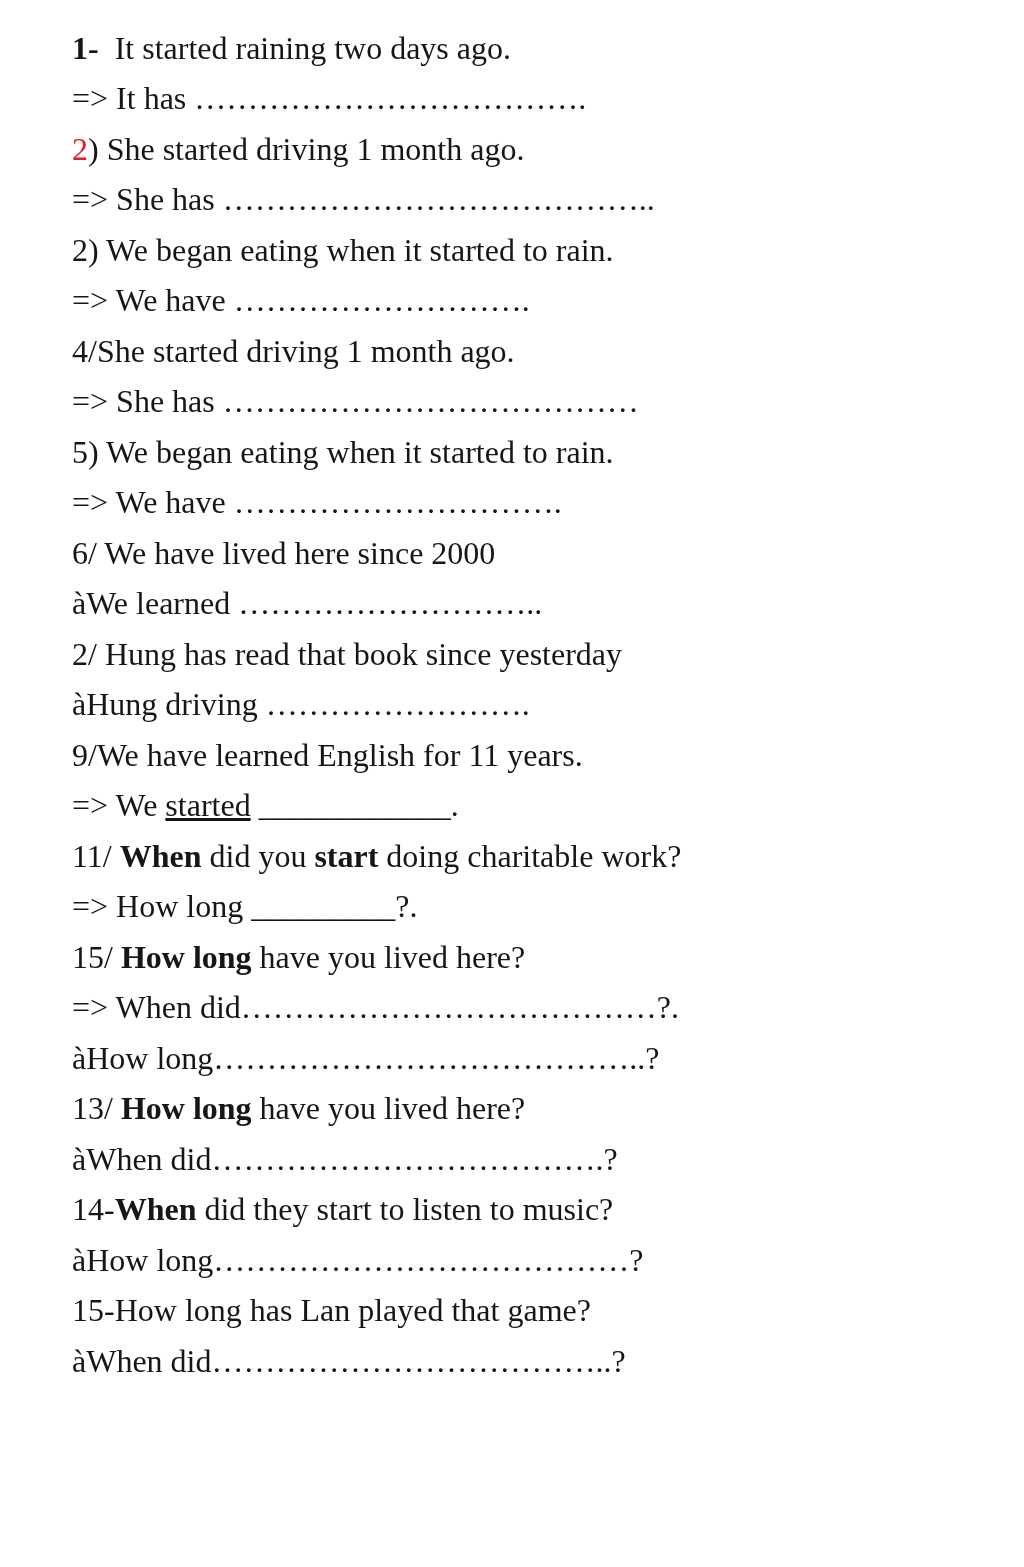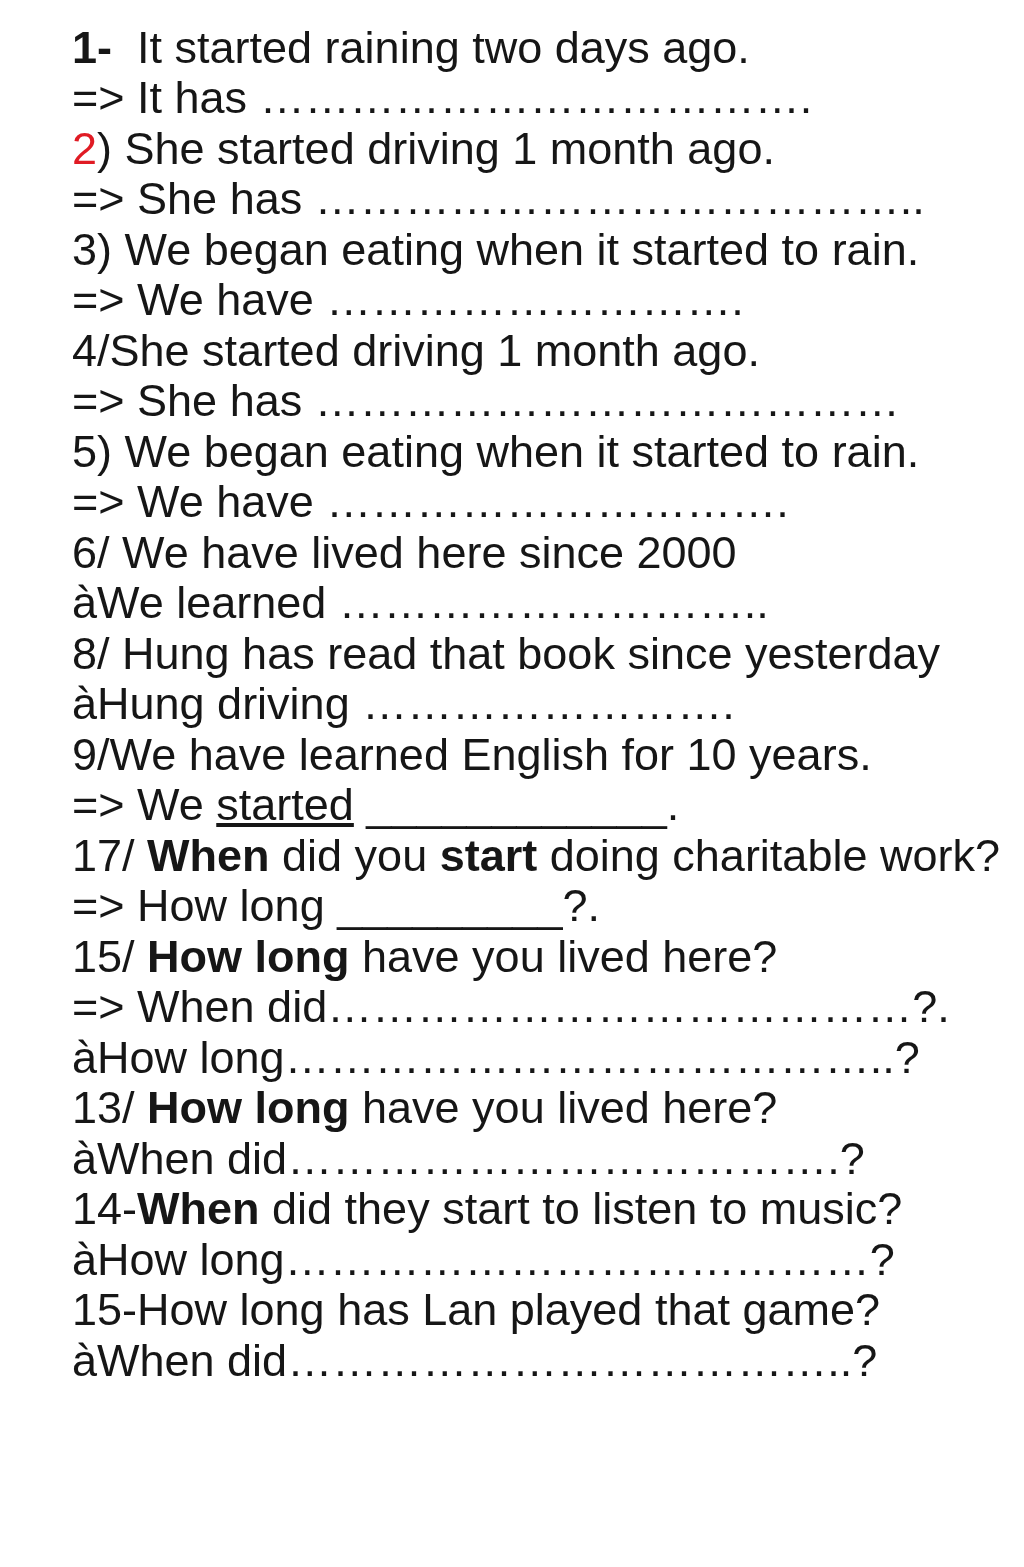"1- It started raining two" .page { font-family: Liberation Sans, sans-serif -> Liberation Serif, serif; font-size: 45px -> 32px }
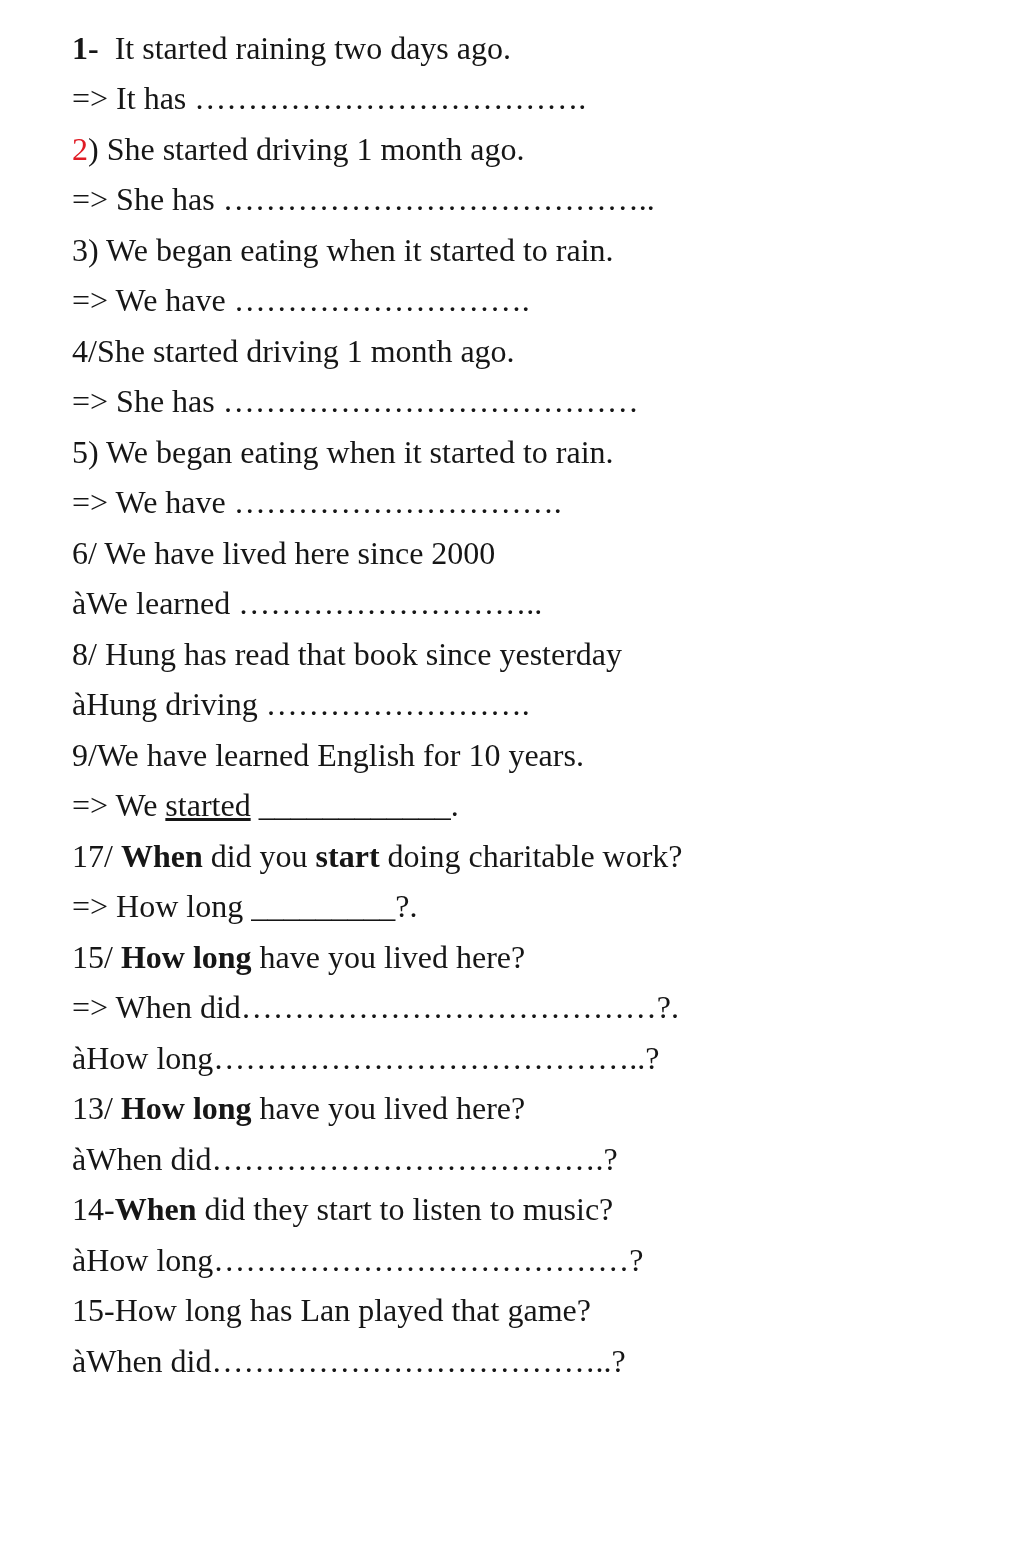"3) We began eating when" span { text: 3 -> 2 }
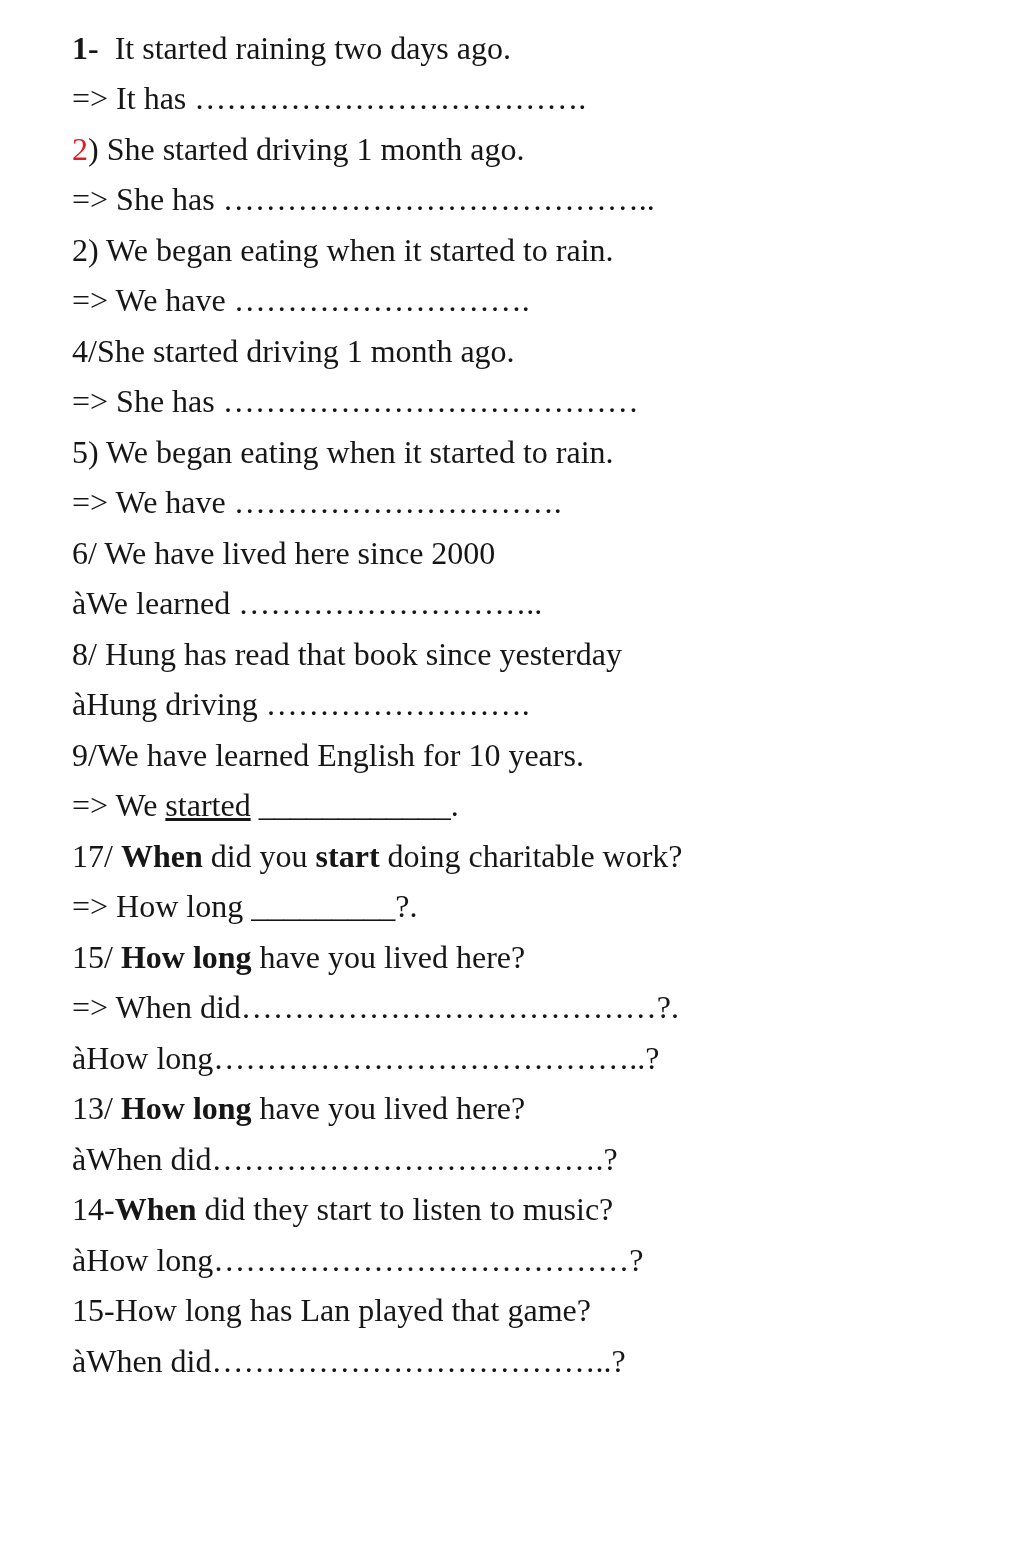"8/ Hung has read that" span { text: 8/ -> 2/ }
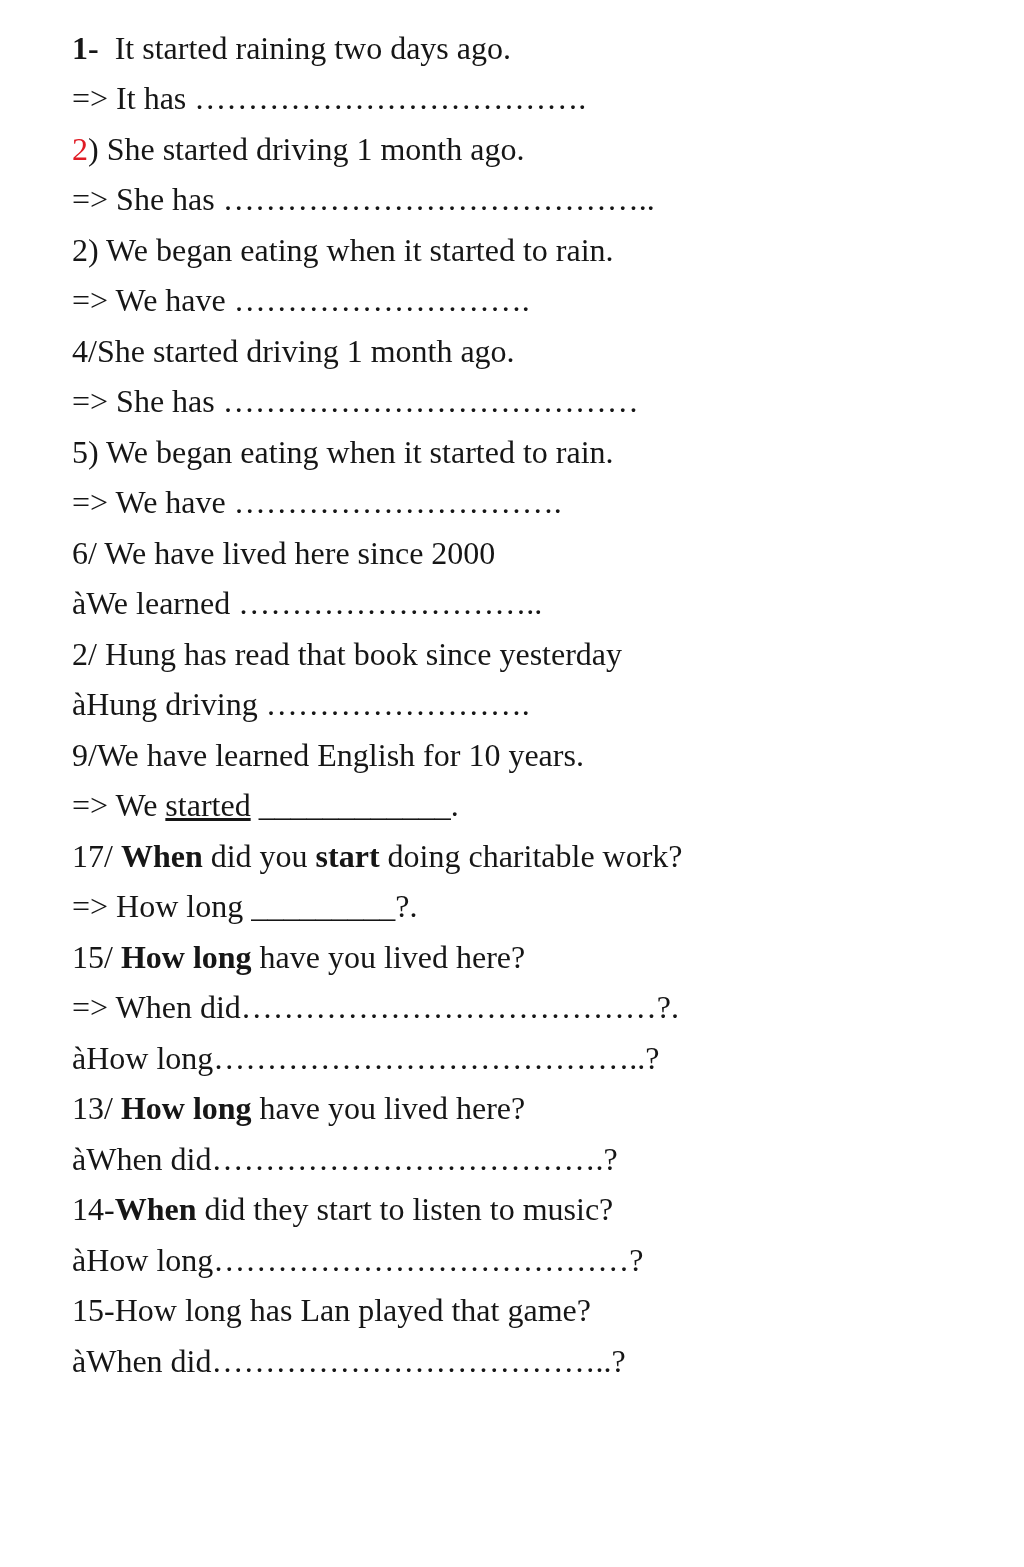"9/We have learned English for" span { text: 10 -> 11 }
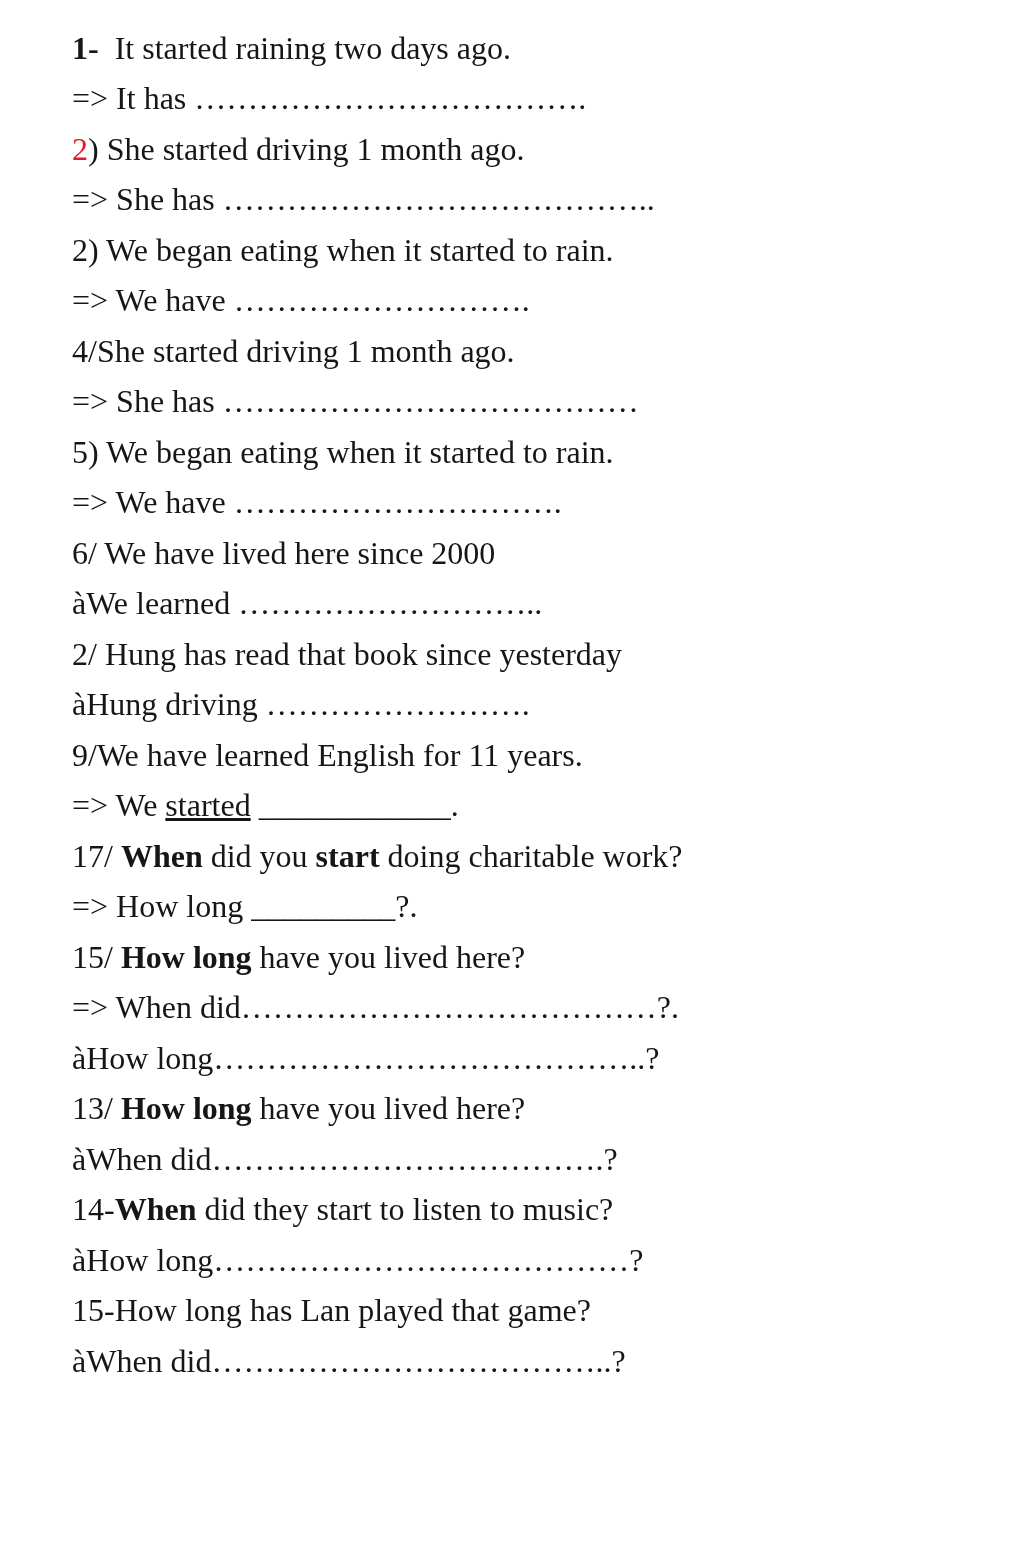"17/" span { text: 17/ -> 11/ }
